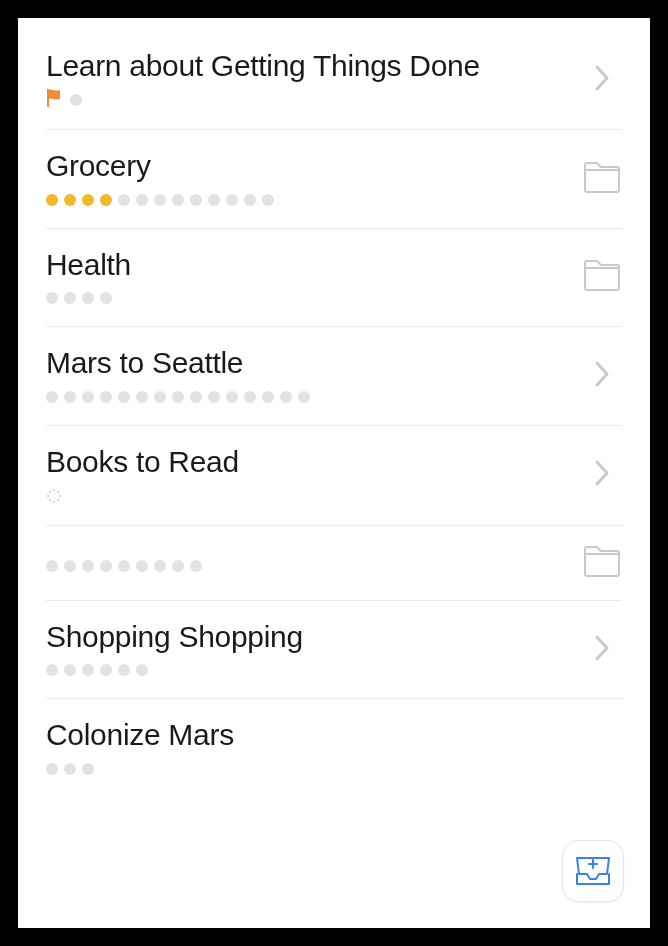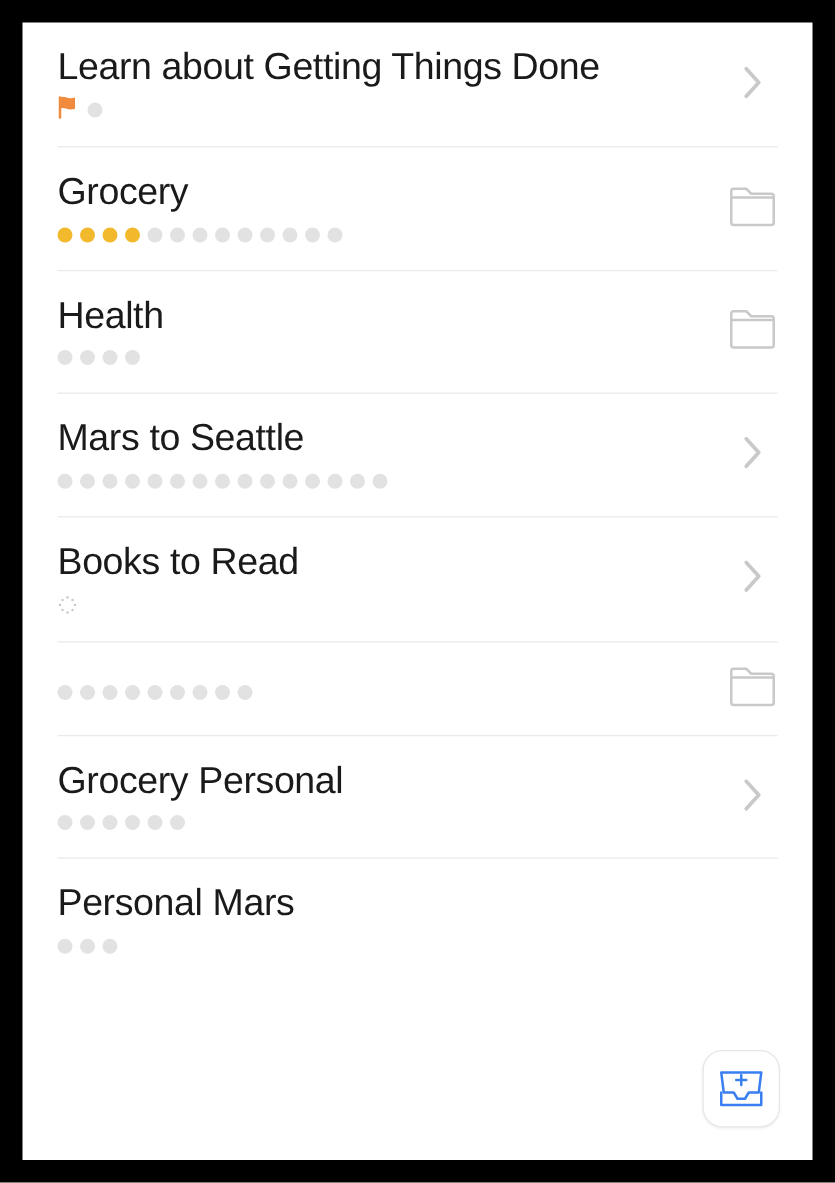"Learn about Getting Things Done" .list { padding: 0 28px -> 12px 28px }
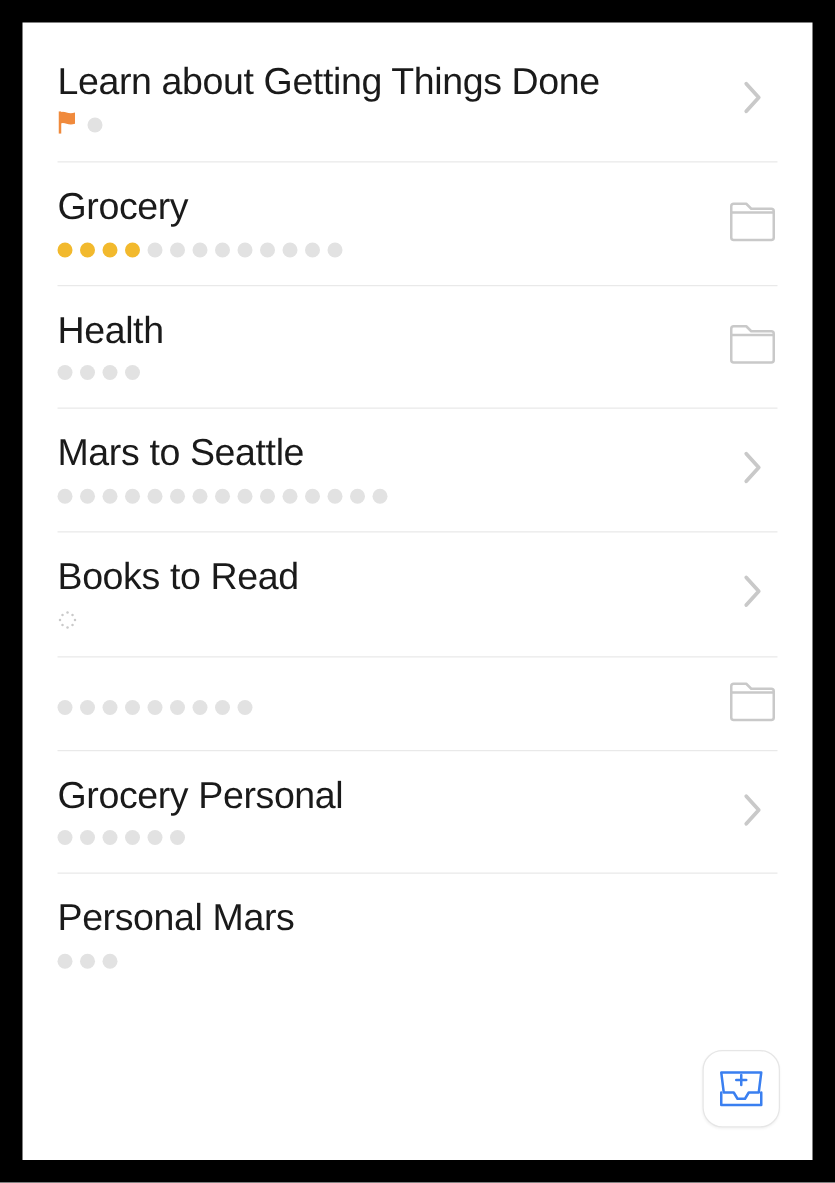"Grocery Personal" div.item-title { text: Grocery Personal -> Shopping Shopping }
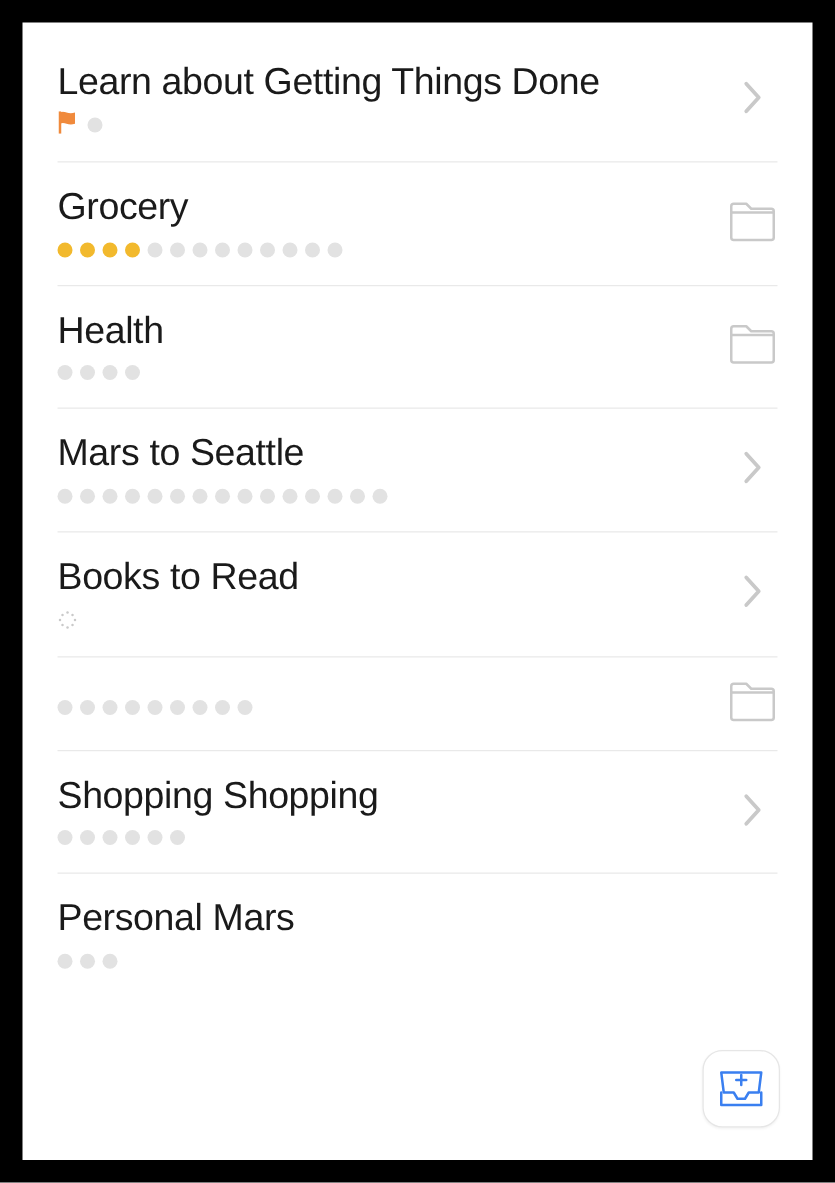"Personal Mars" div.item-title { text: Personal -> Colonize }
